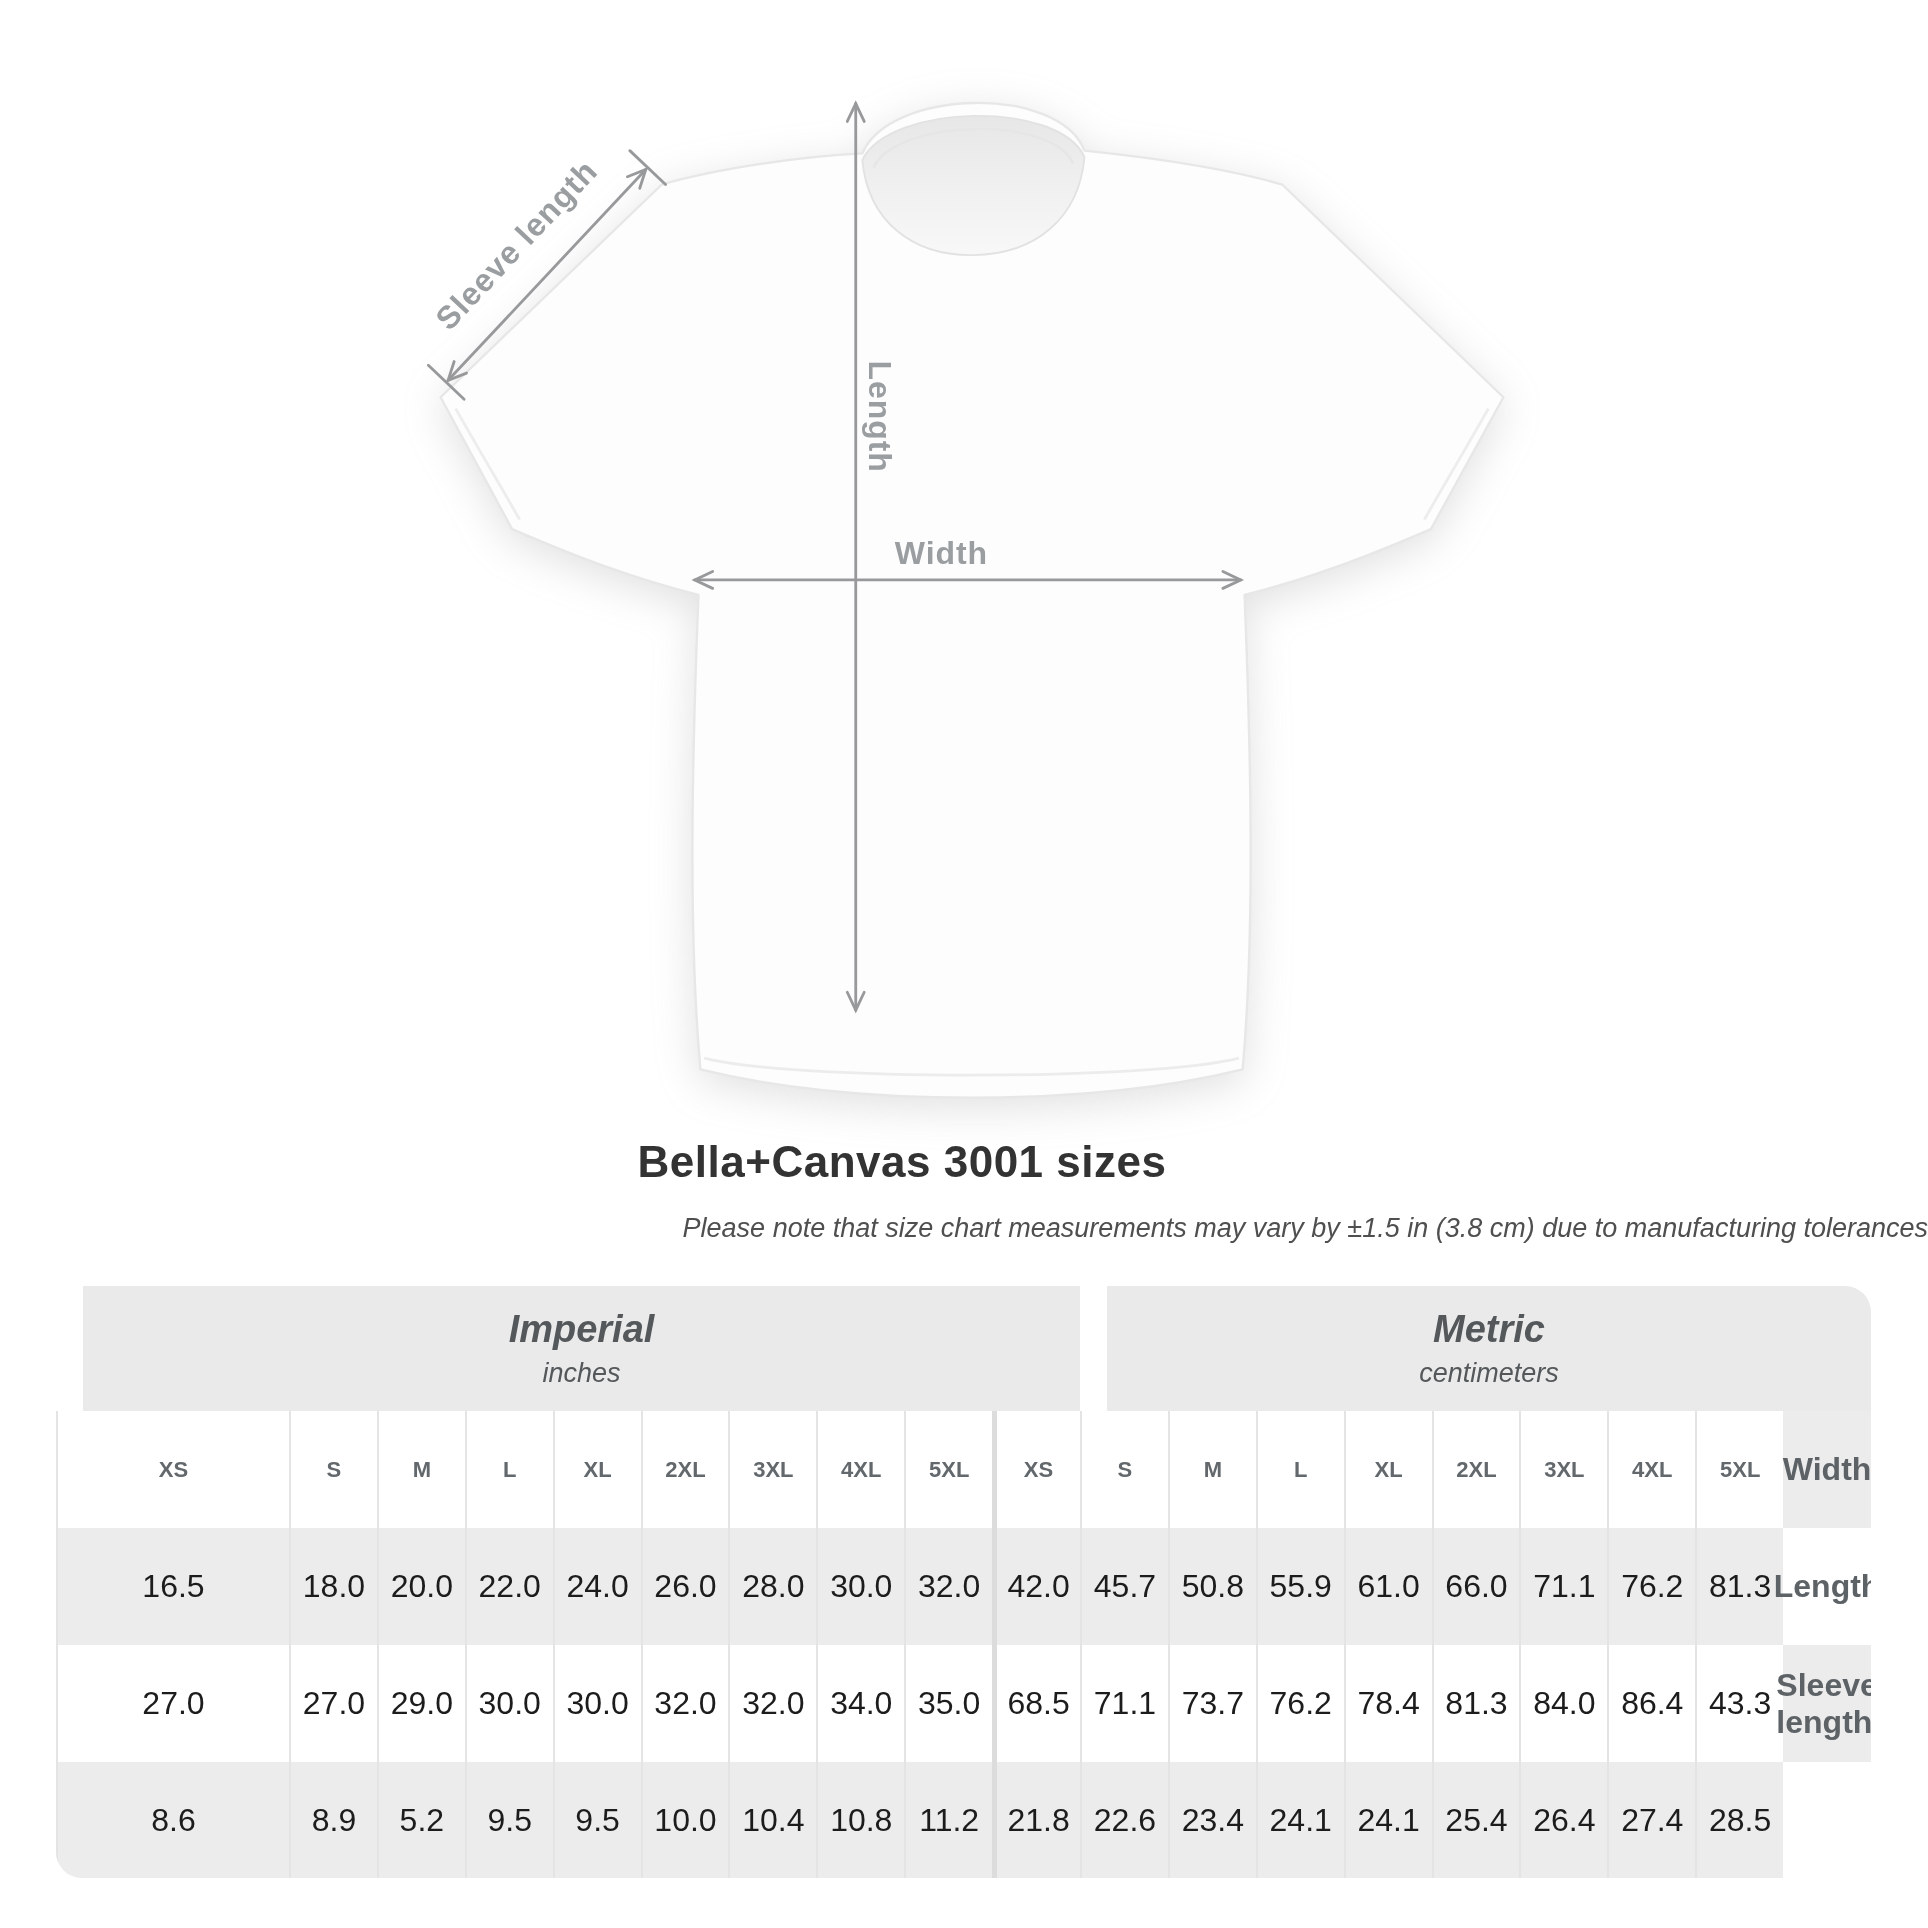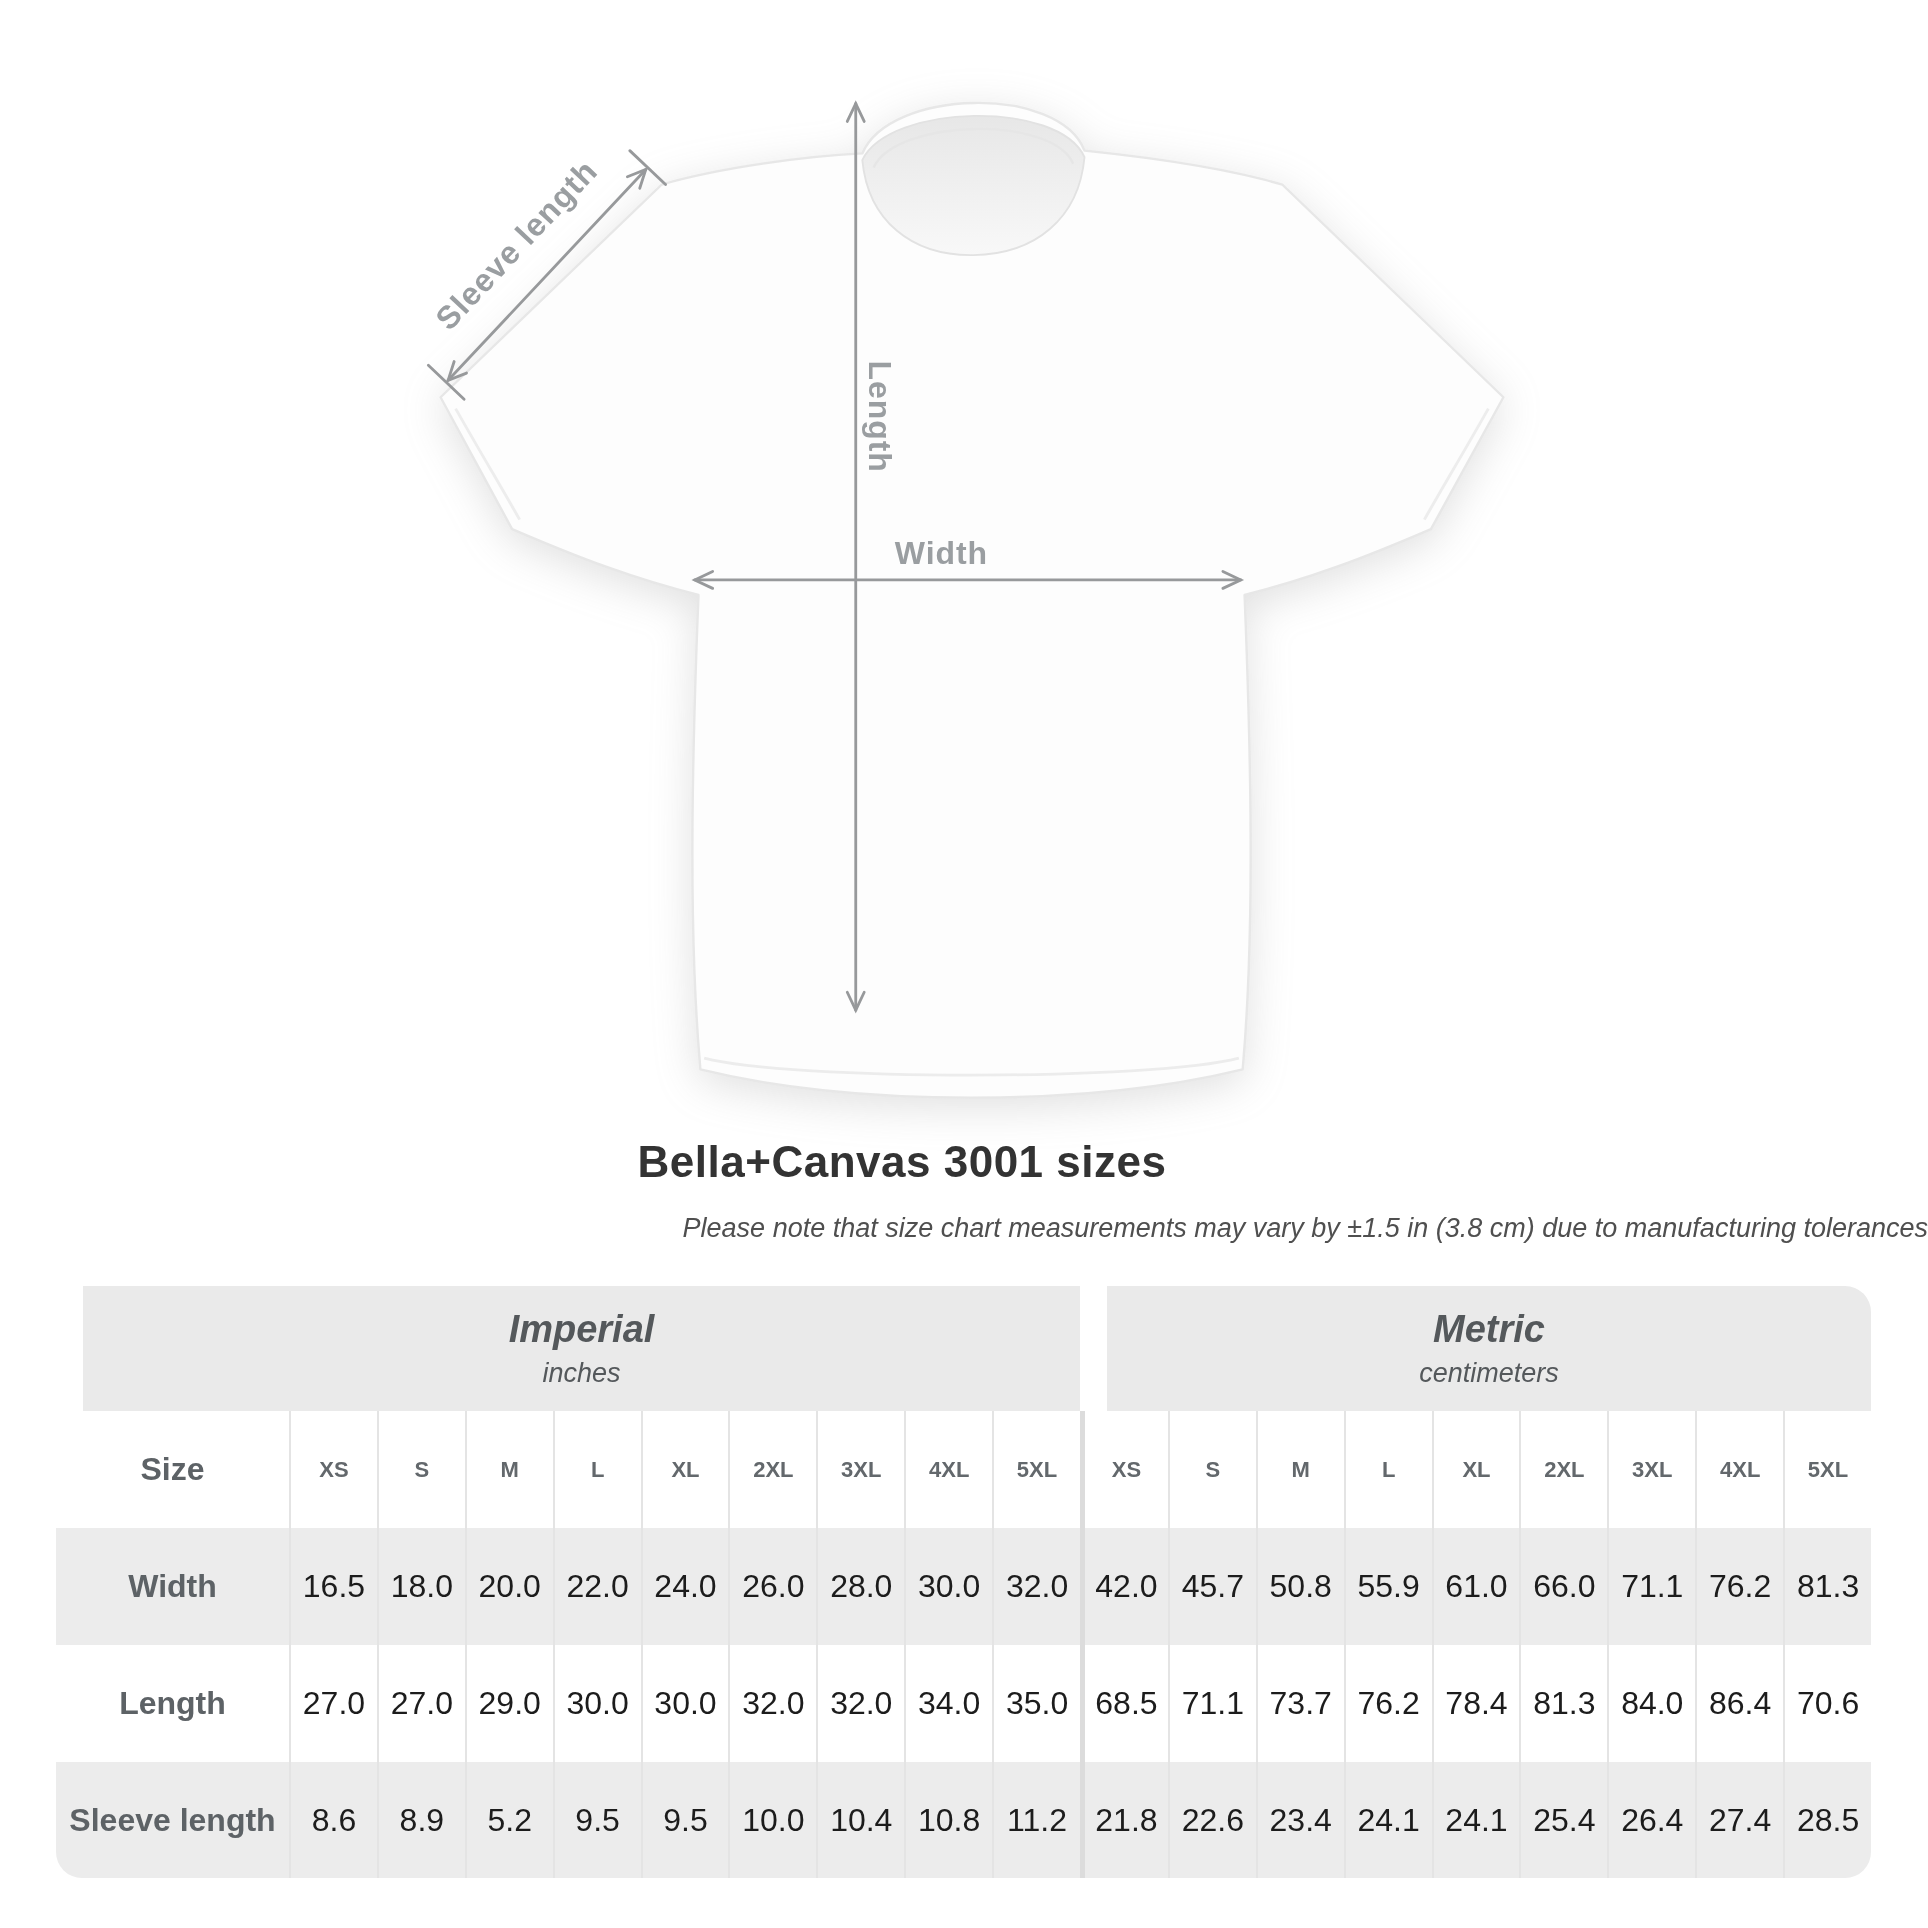"Size" div.cell { html: <div>Size</div> -> none }
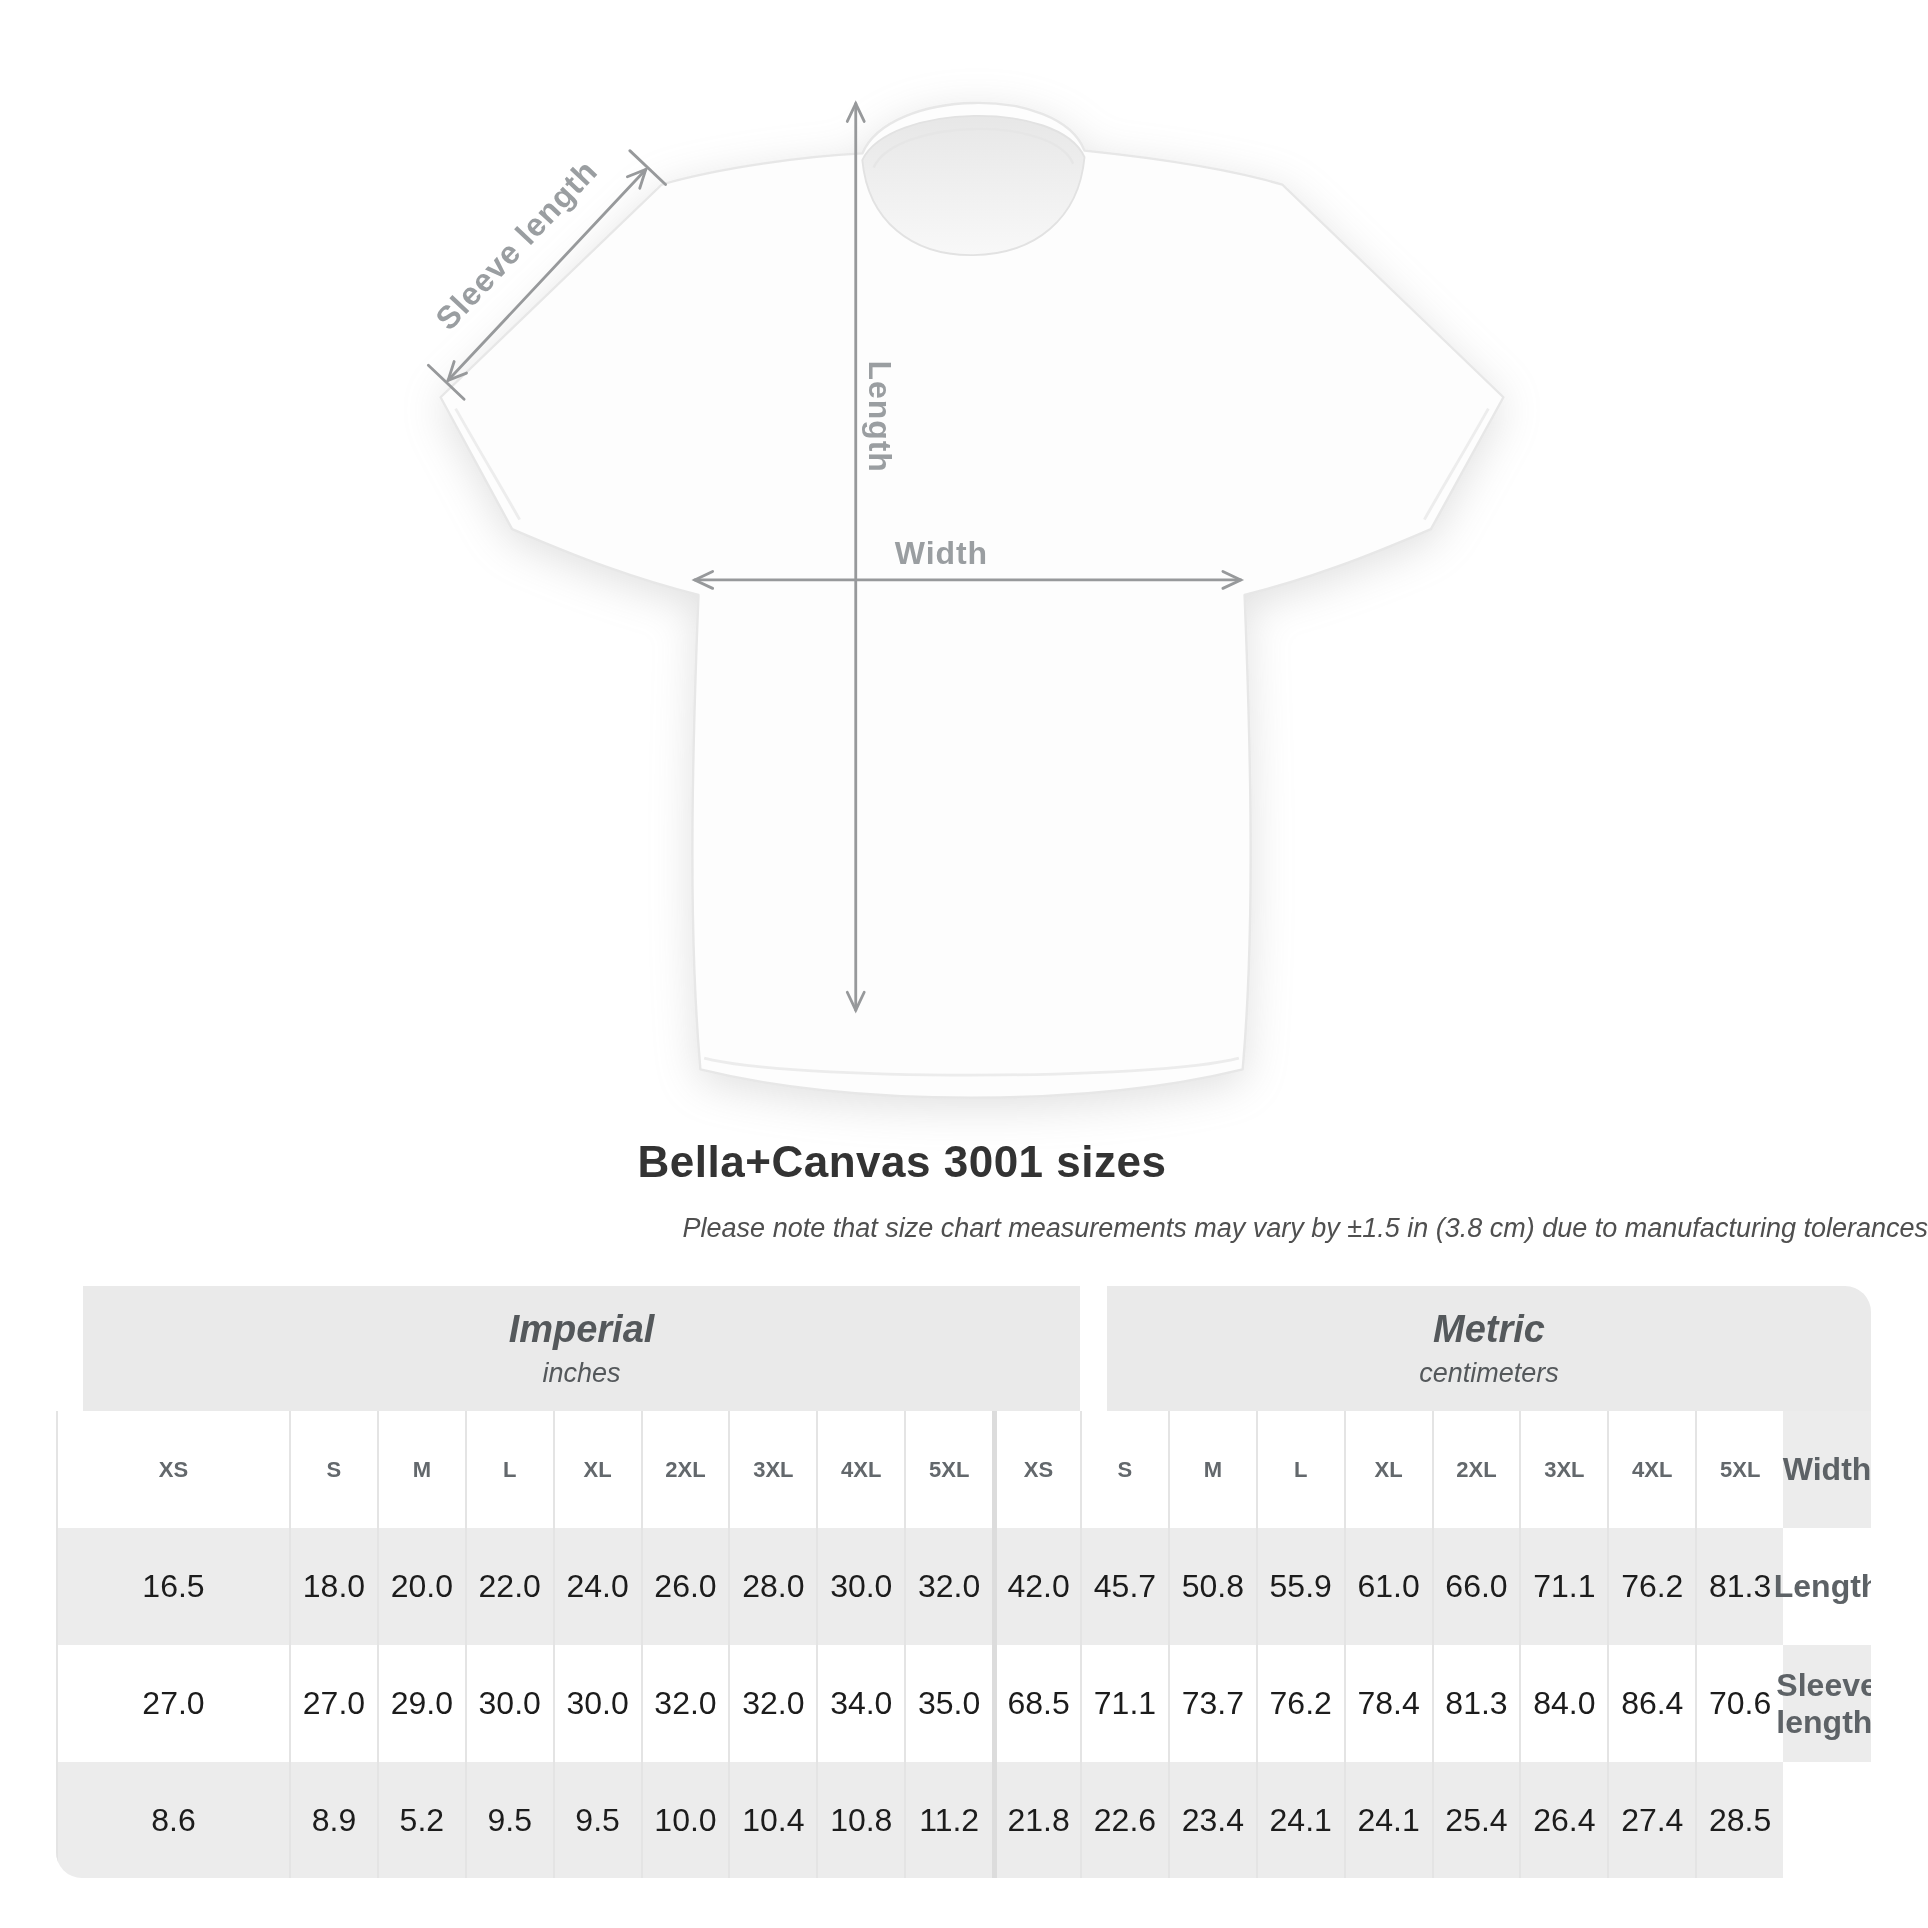"70.6" div.cell { text: 70.6 -> 43.3 }
